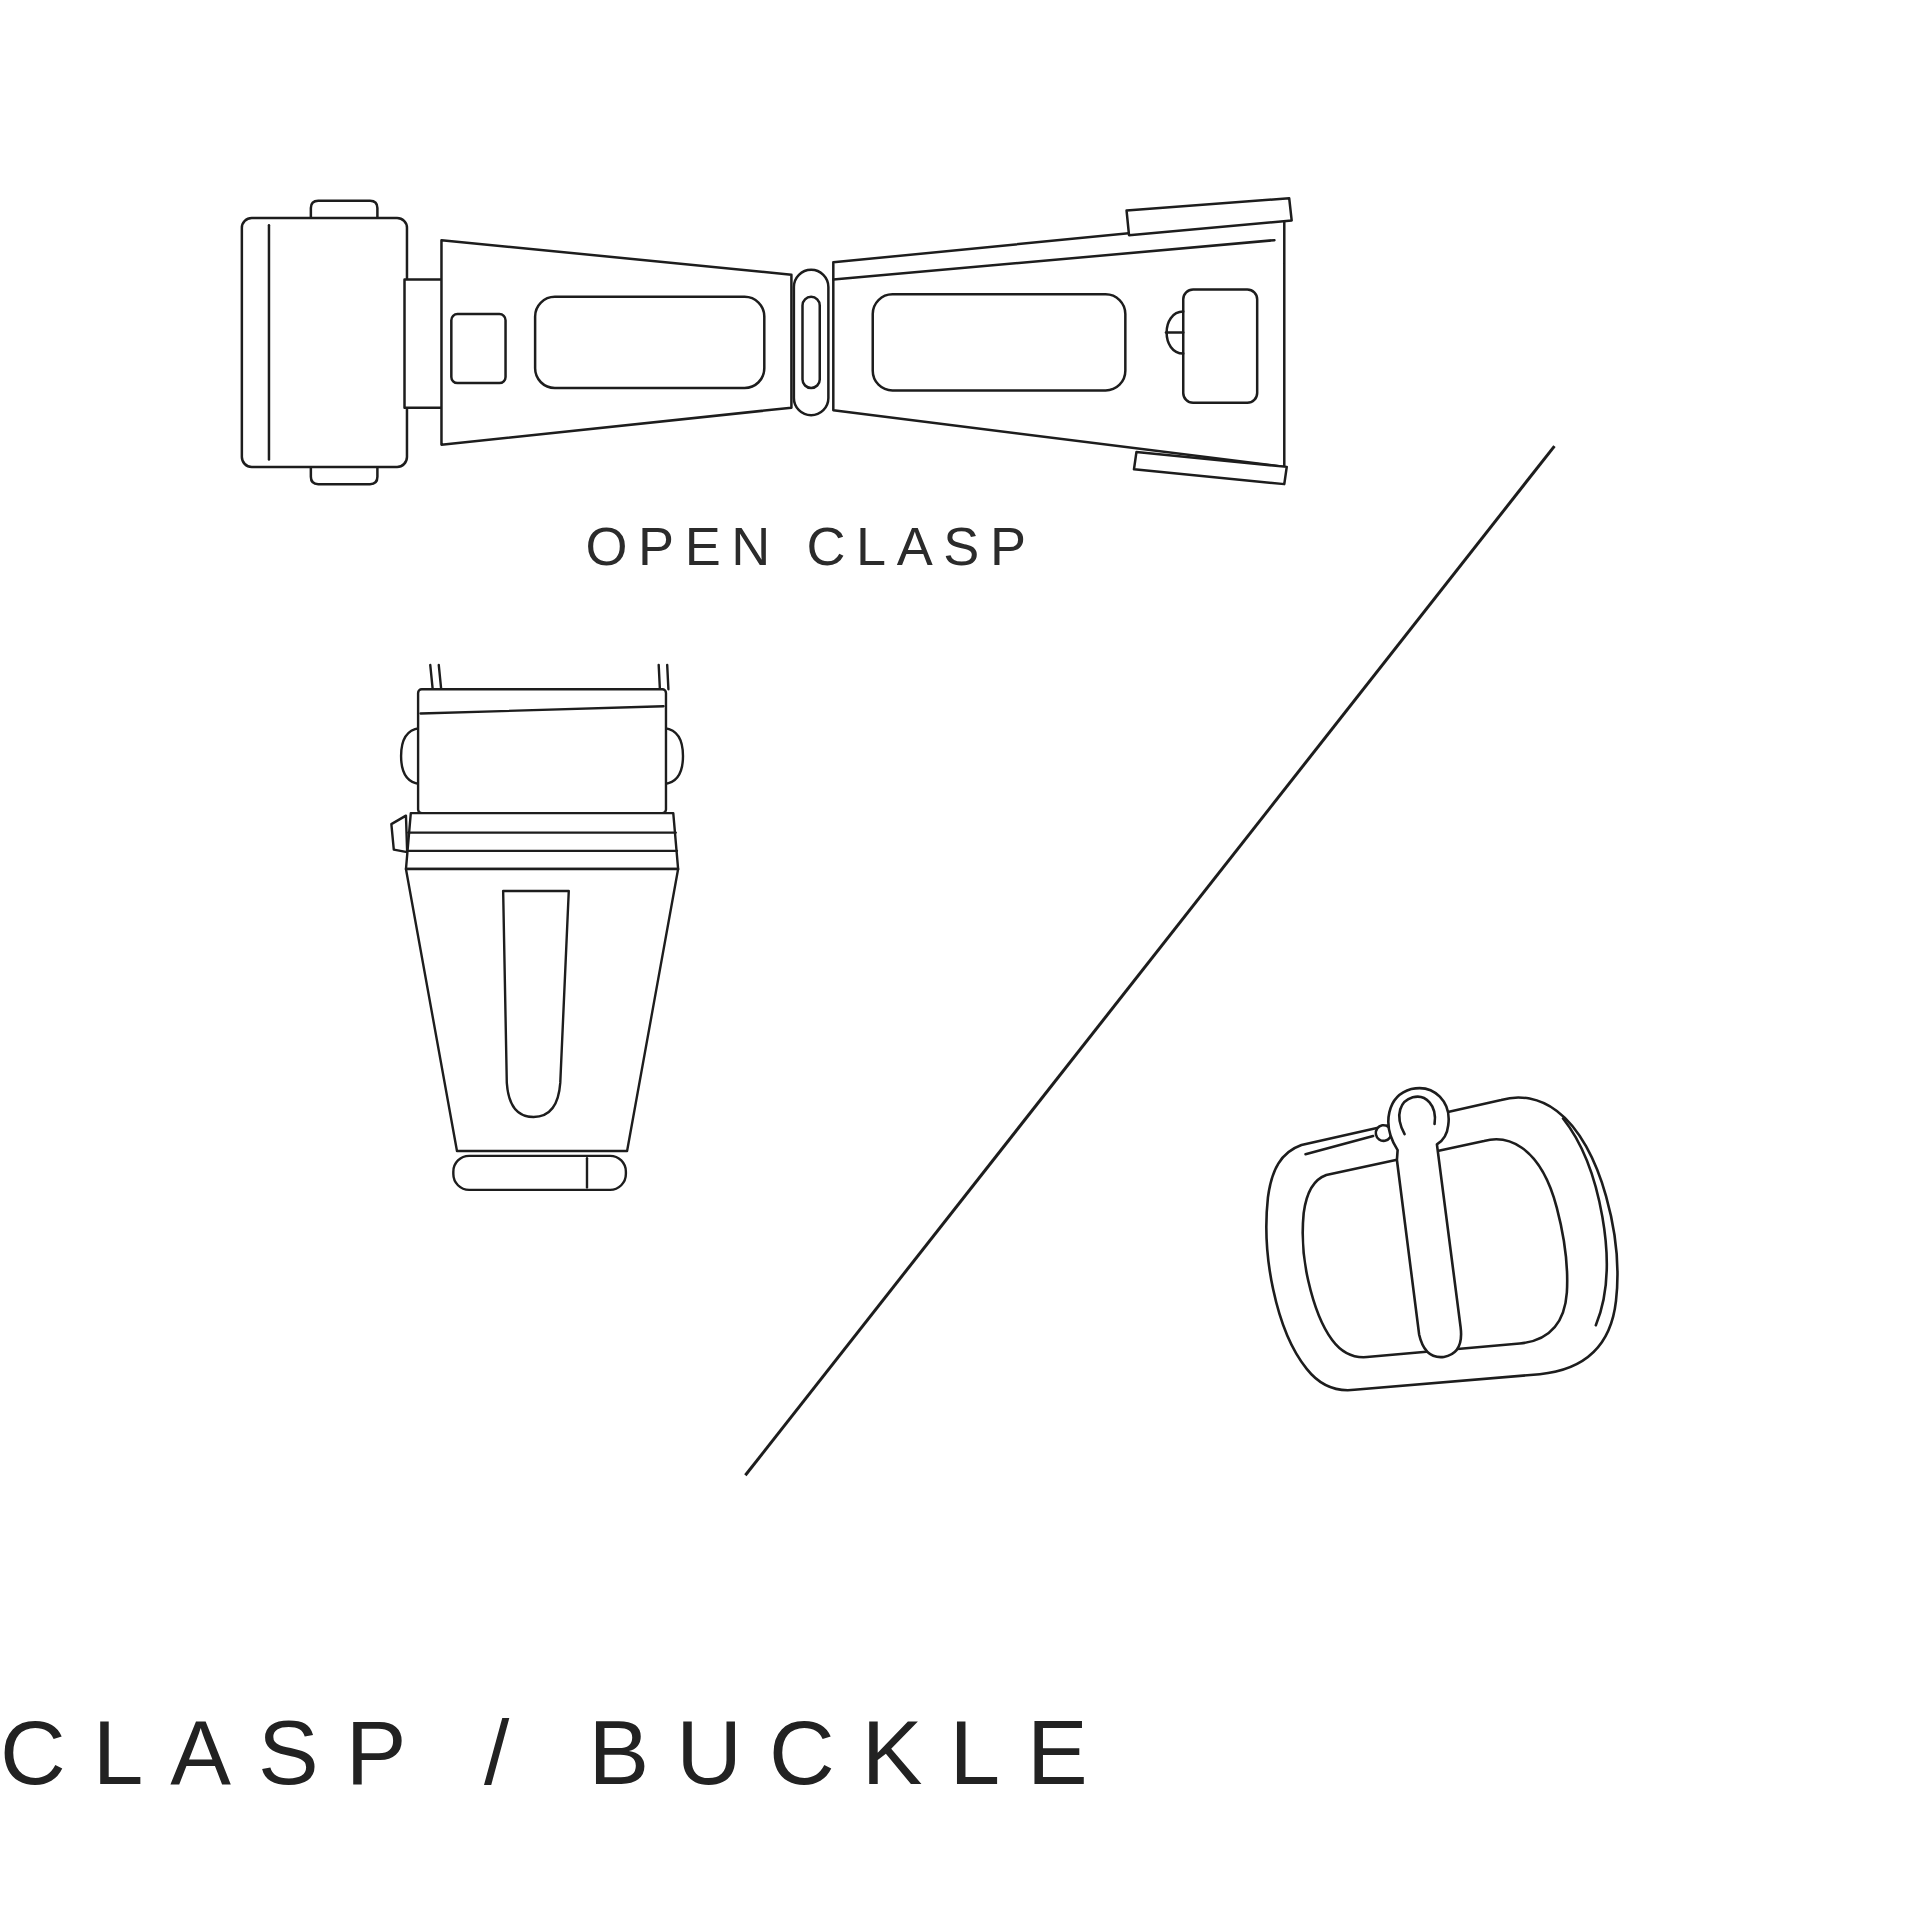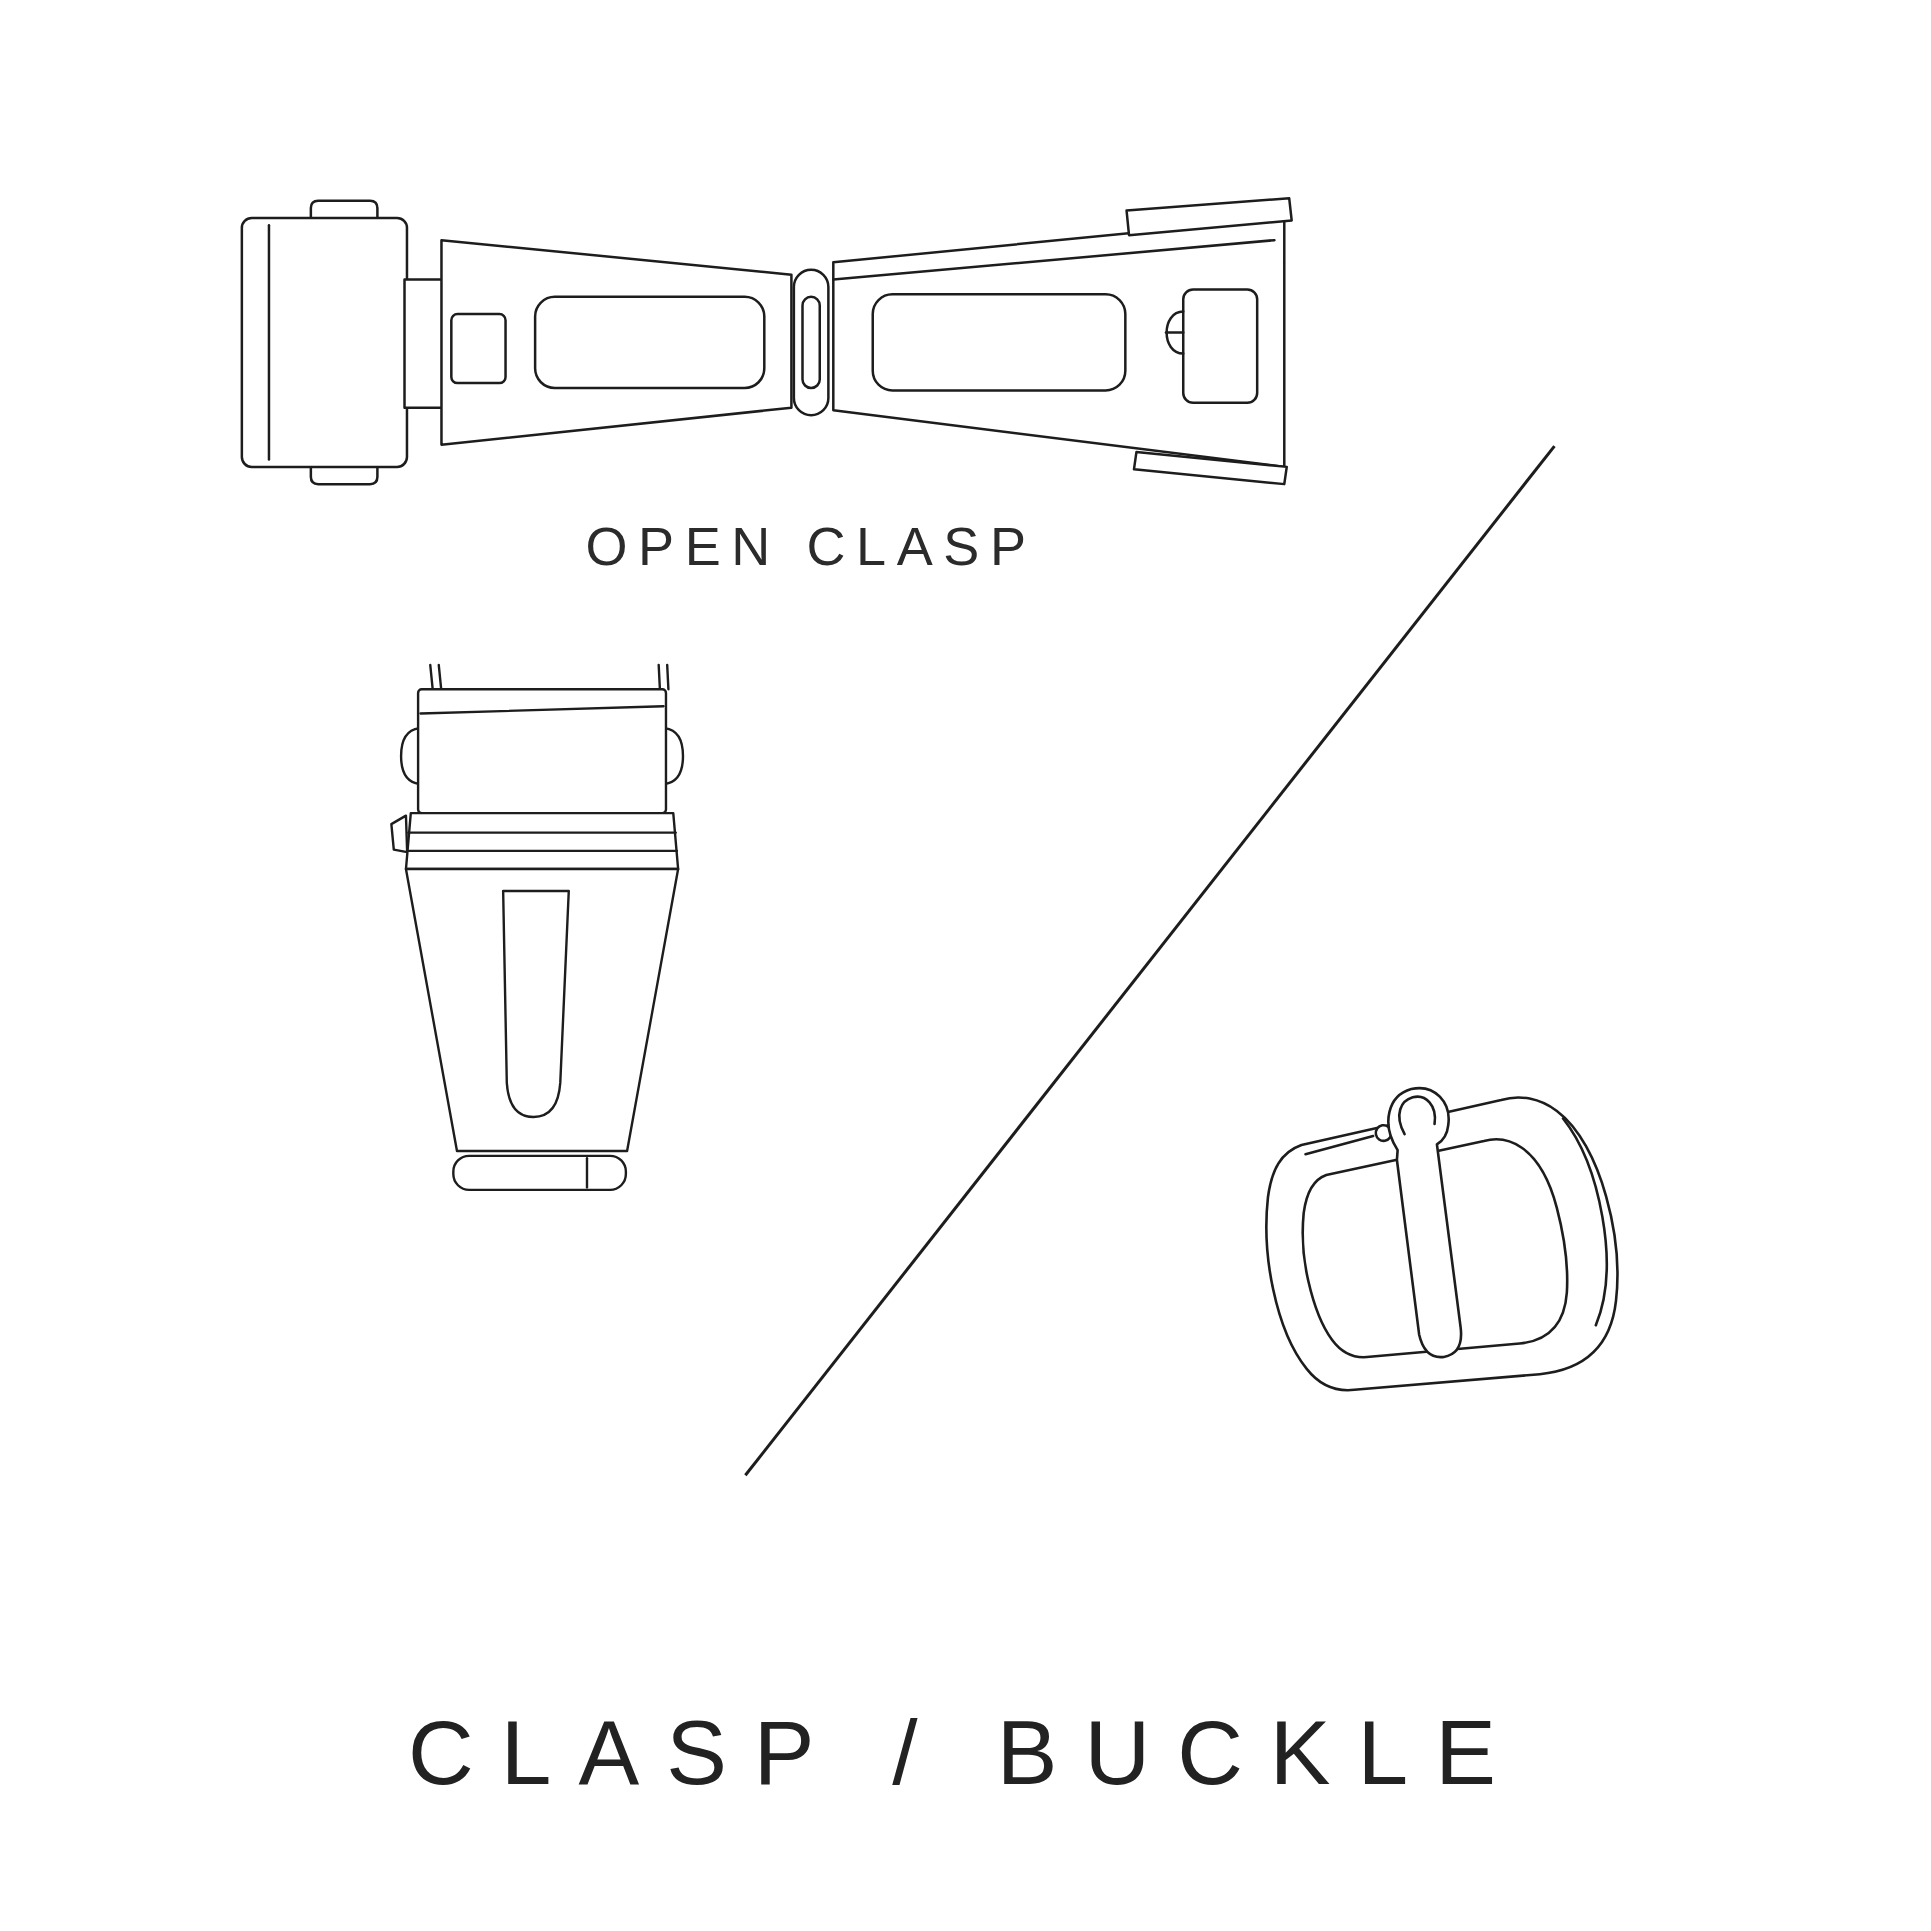"CLASP / BUCKLE" .diagram-title { text-align: center -> left }
